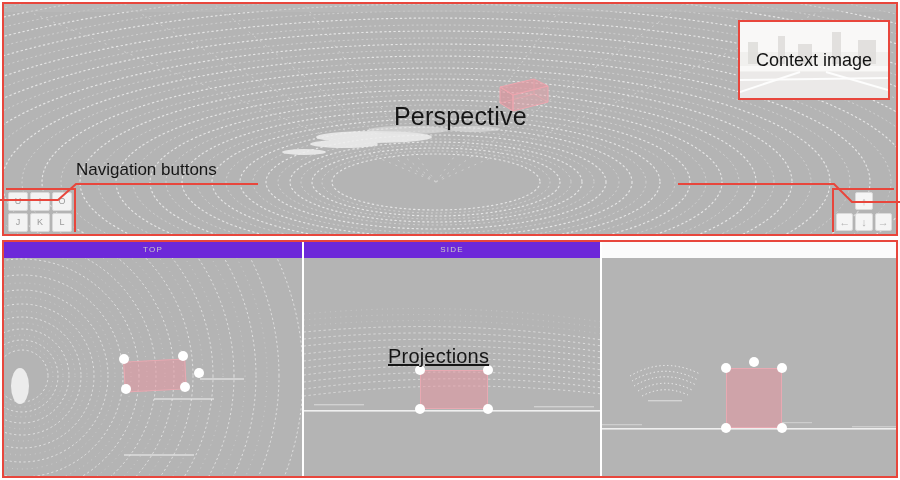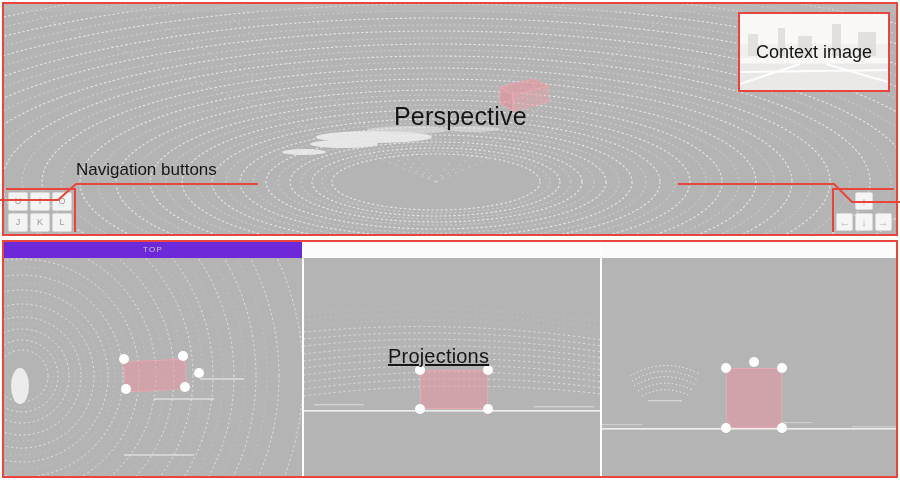"Context image" #context-image-box { top: 8px -> 16px }
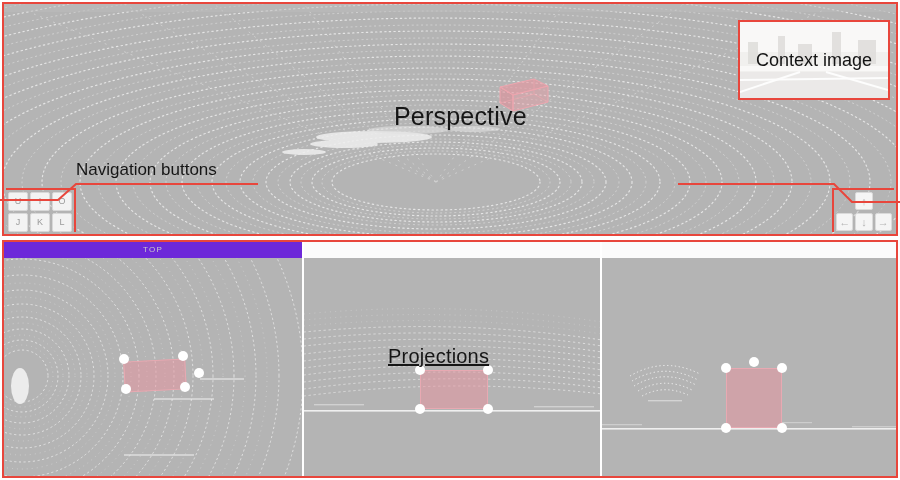"SIDE" div.proj-header { html: none -> <div>SIDE</div> }
